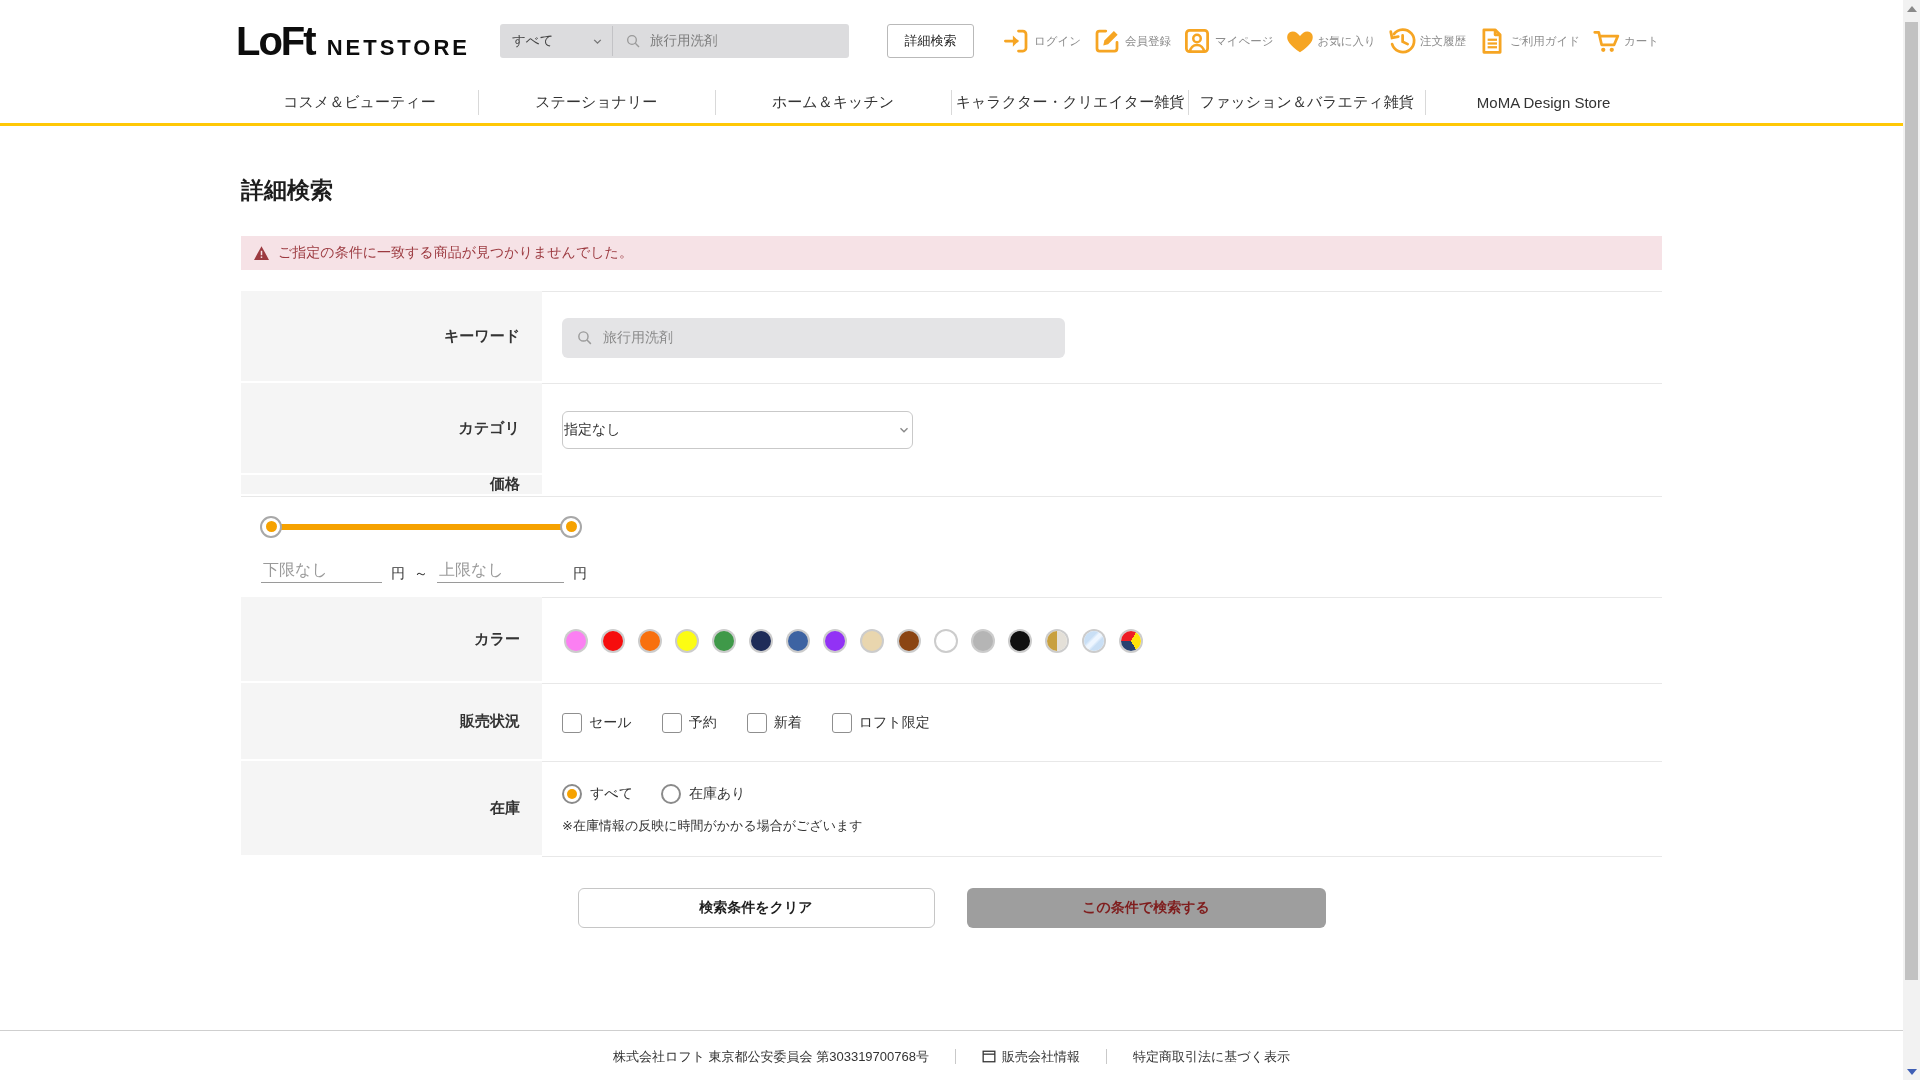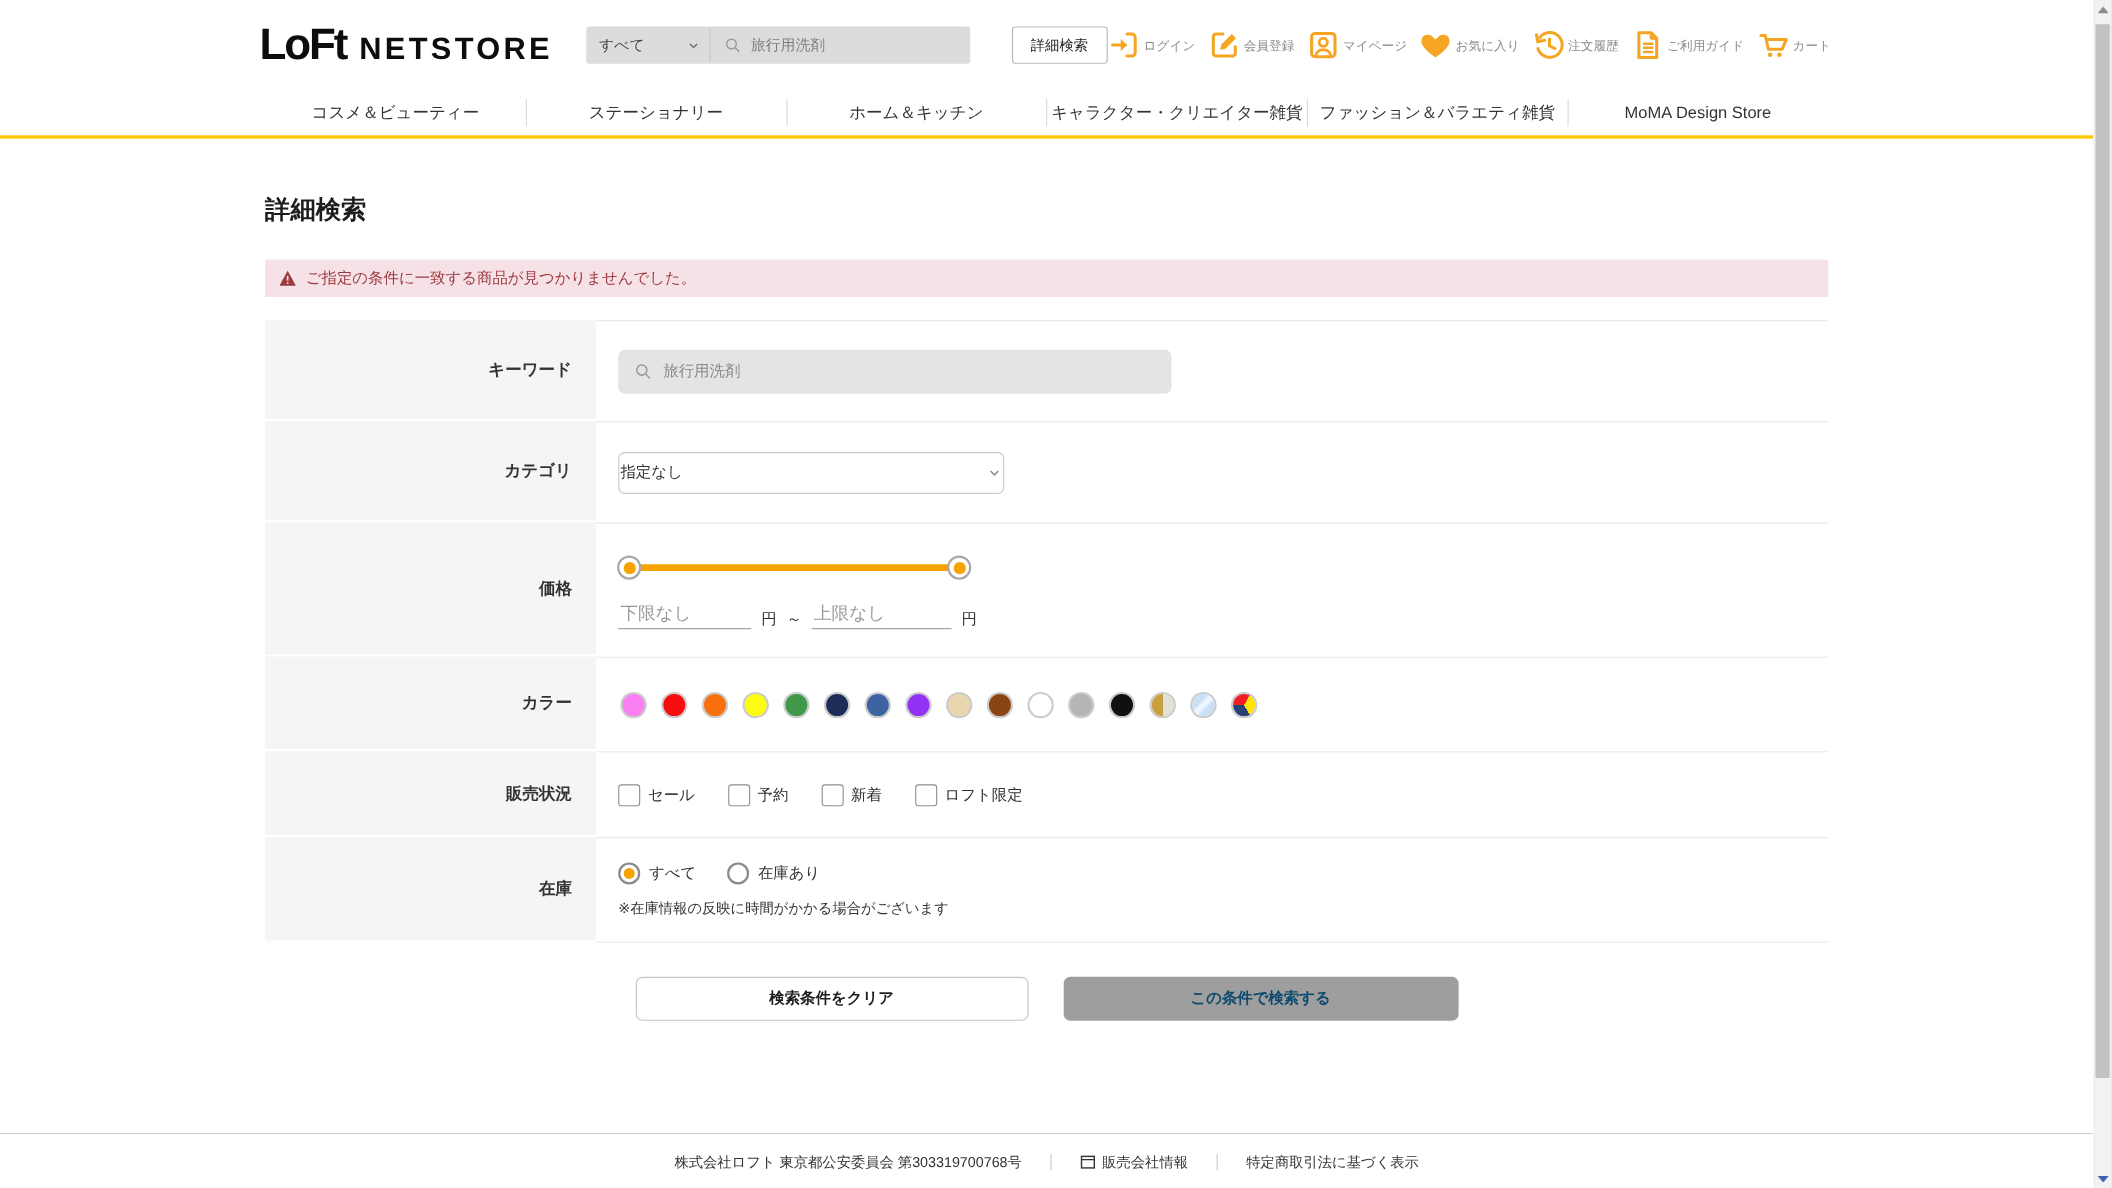"NETSTORE" .logo-net { font-size: 28px -> 22px }
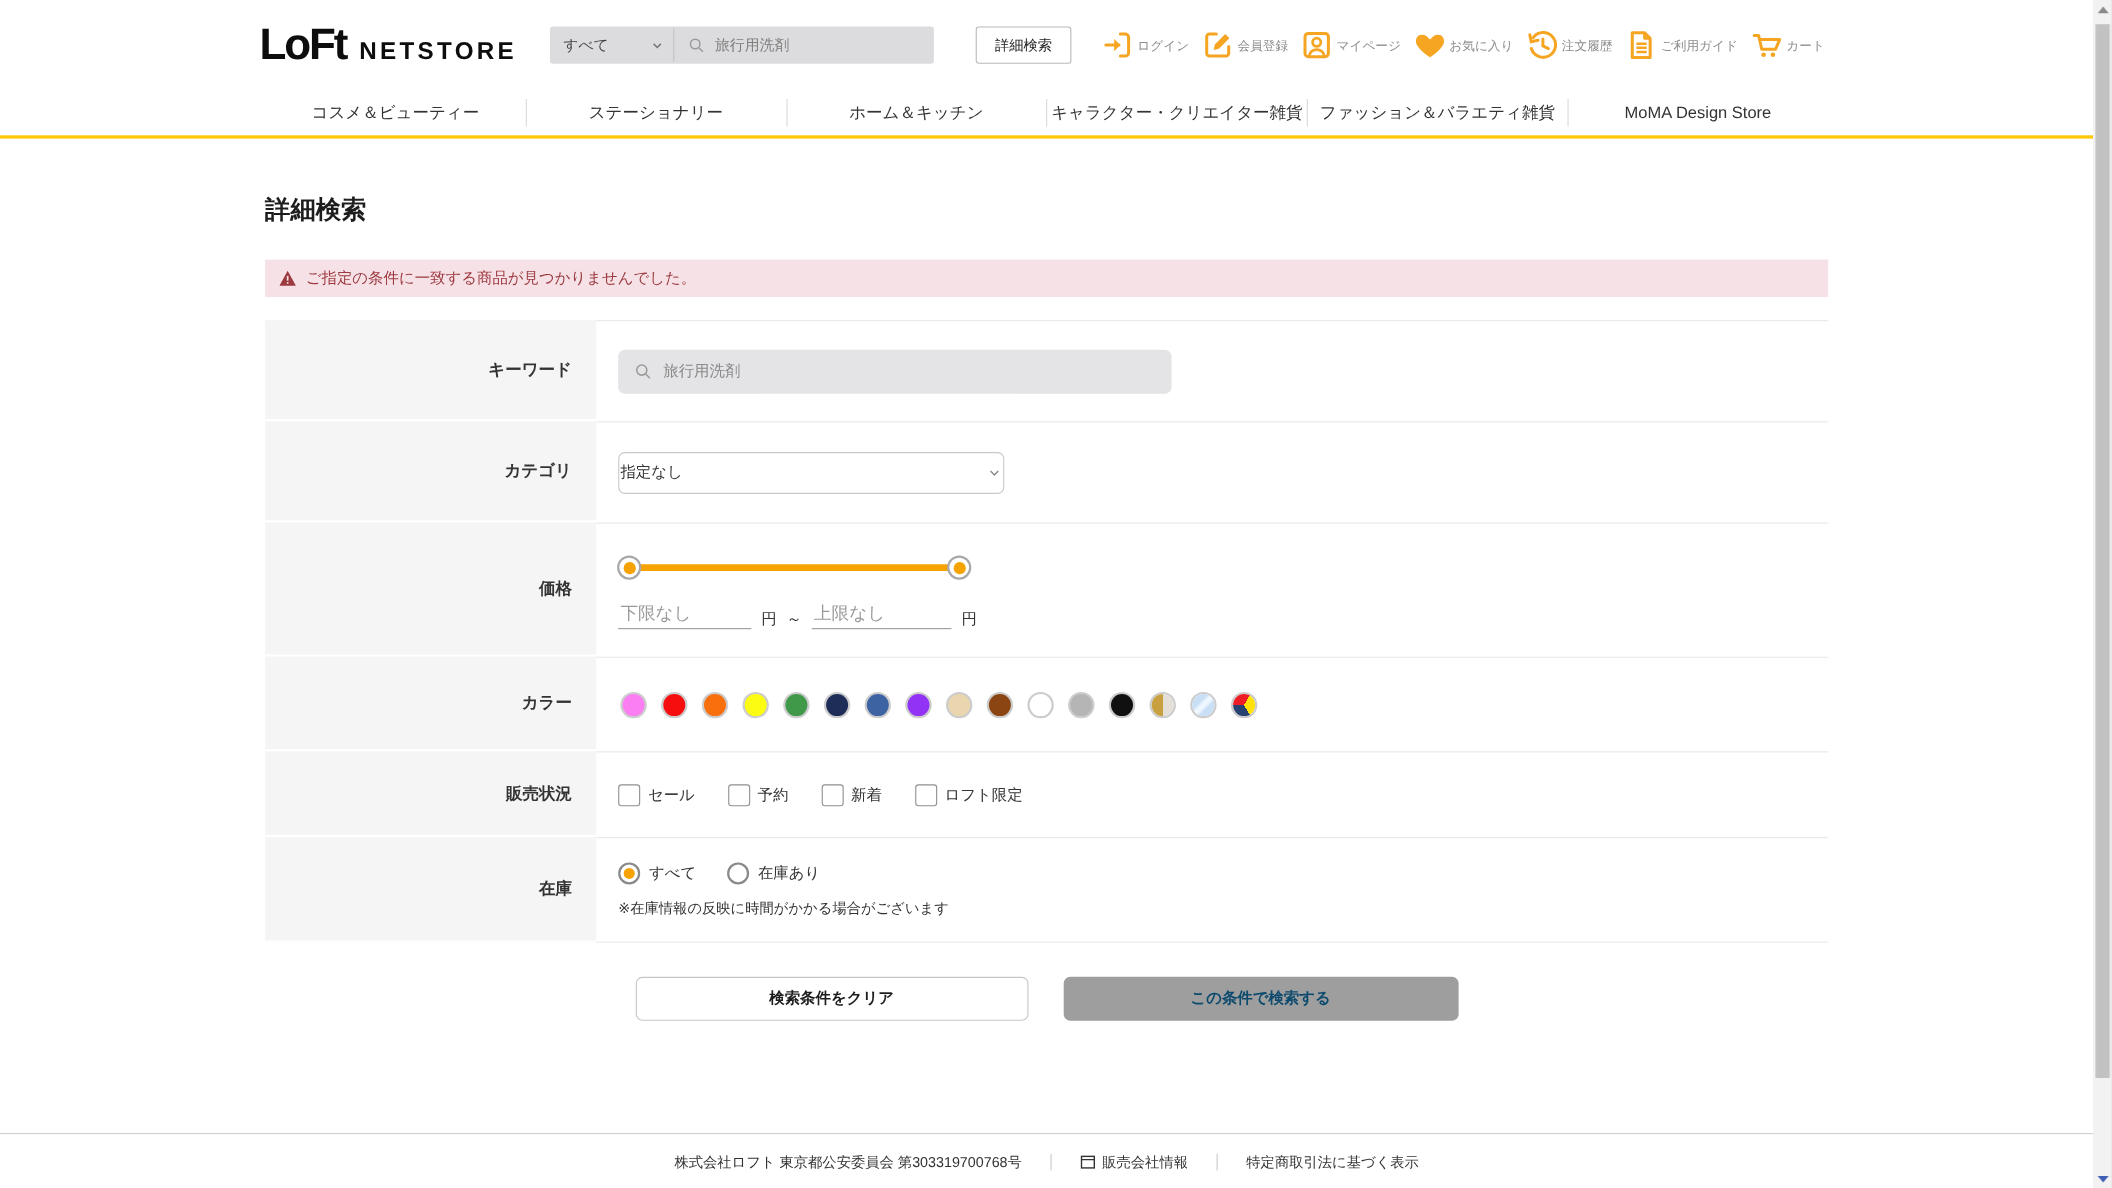"価格" .h122 { flex-direction: none -> column }
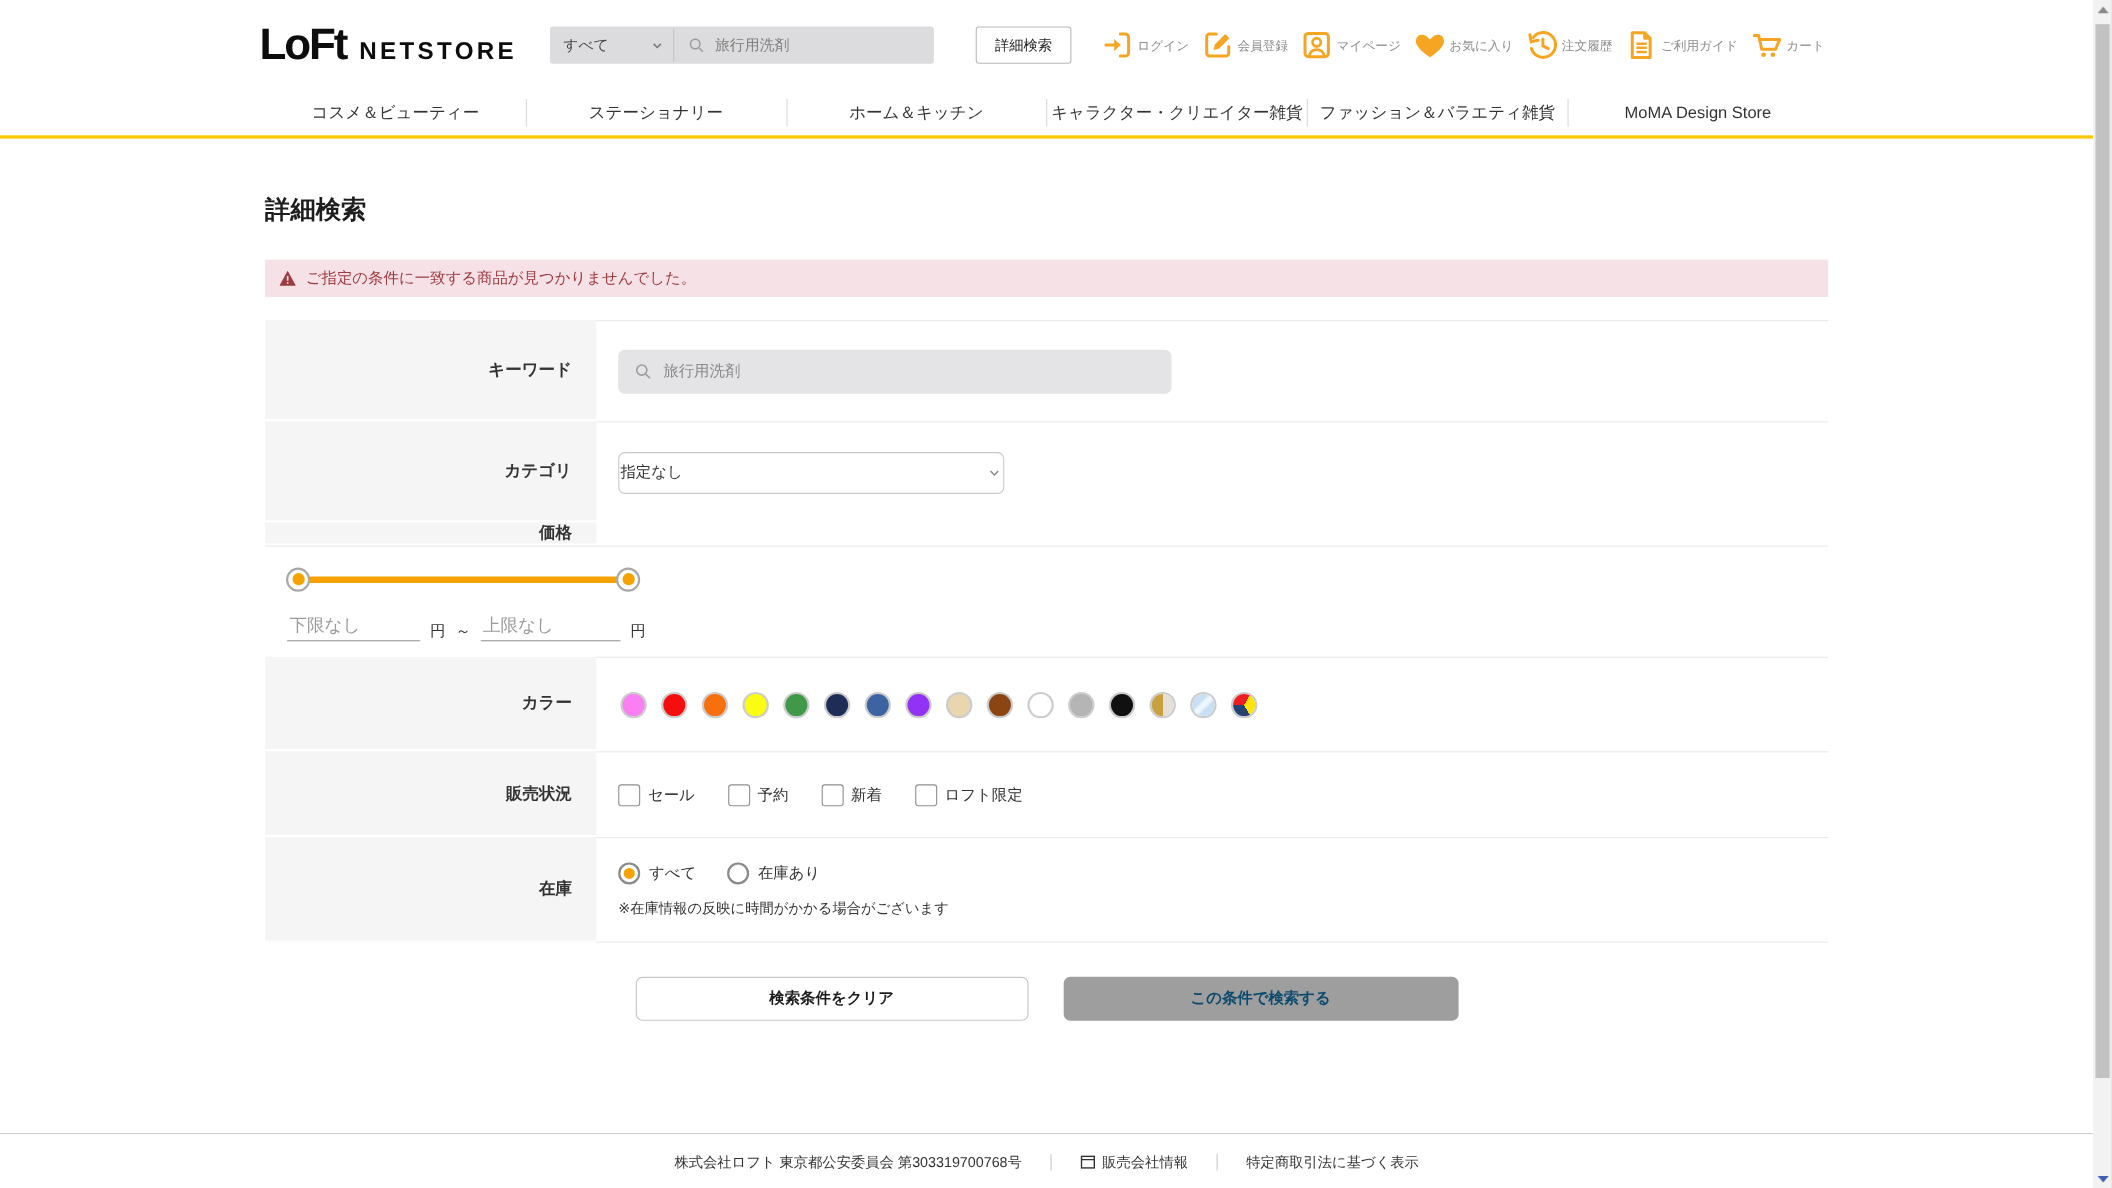"この条件で検索する" .btn-search { color: #0c4a6e -> #7f1d1d }
